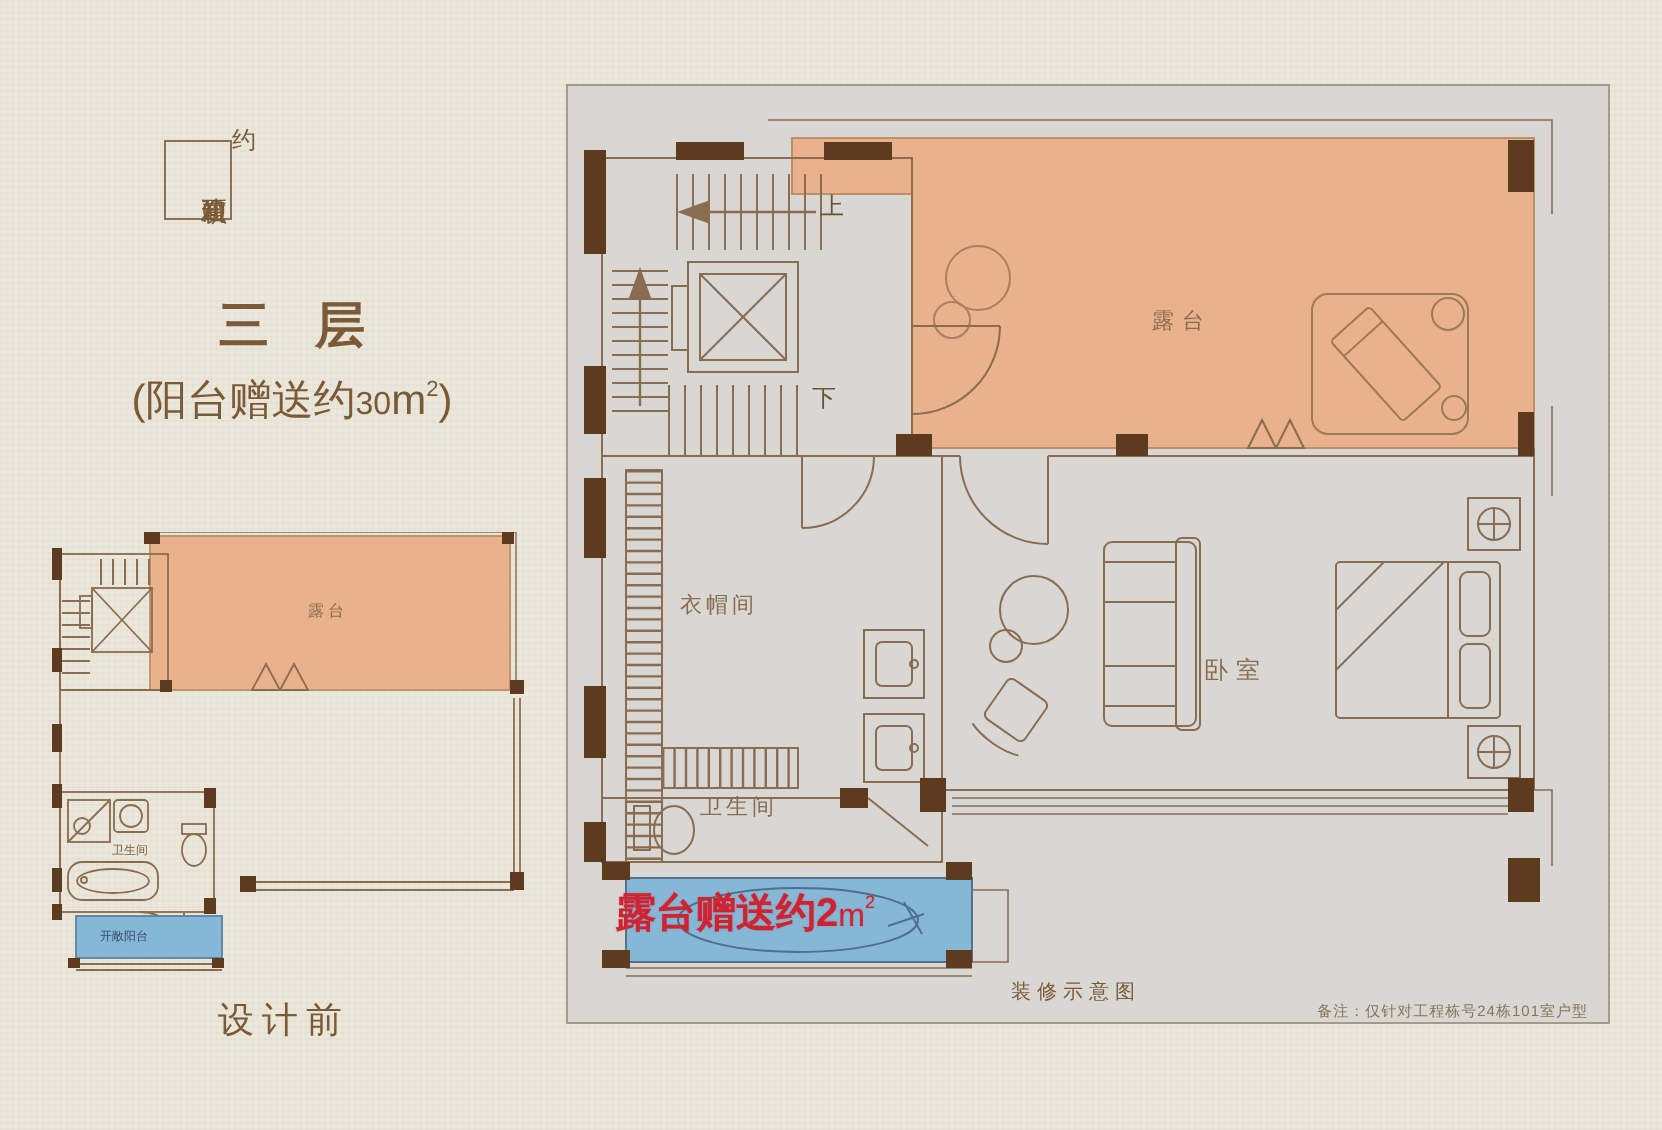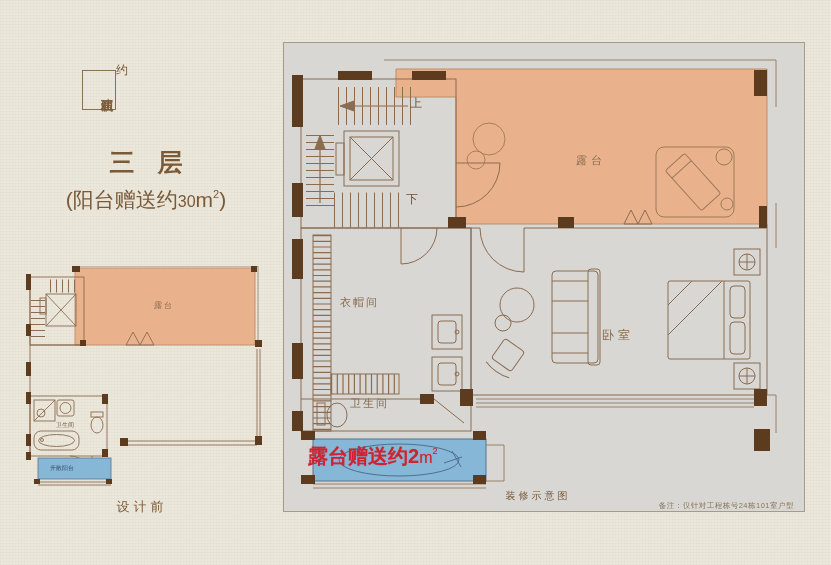"设计前" .small-caption { font-size: 13px -> 18px }
